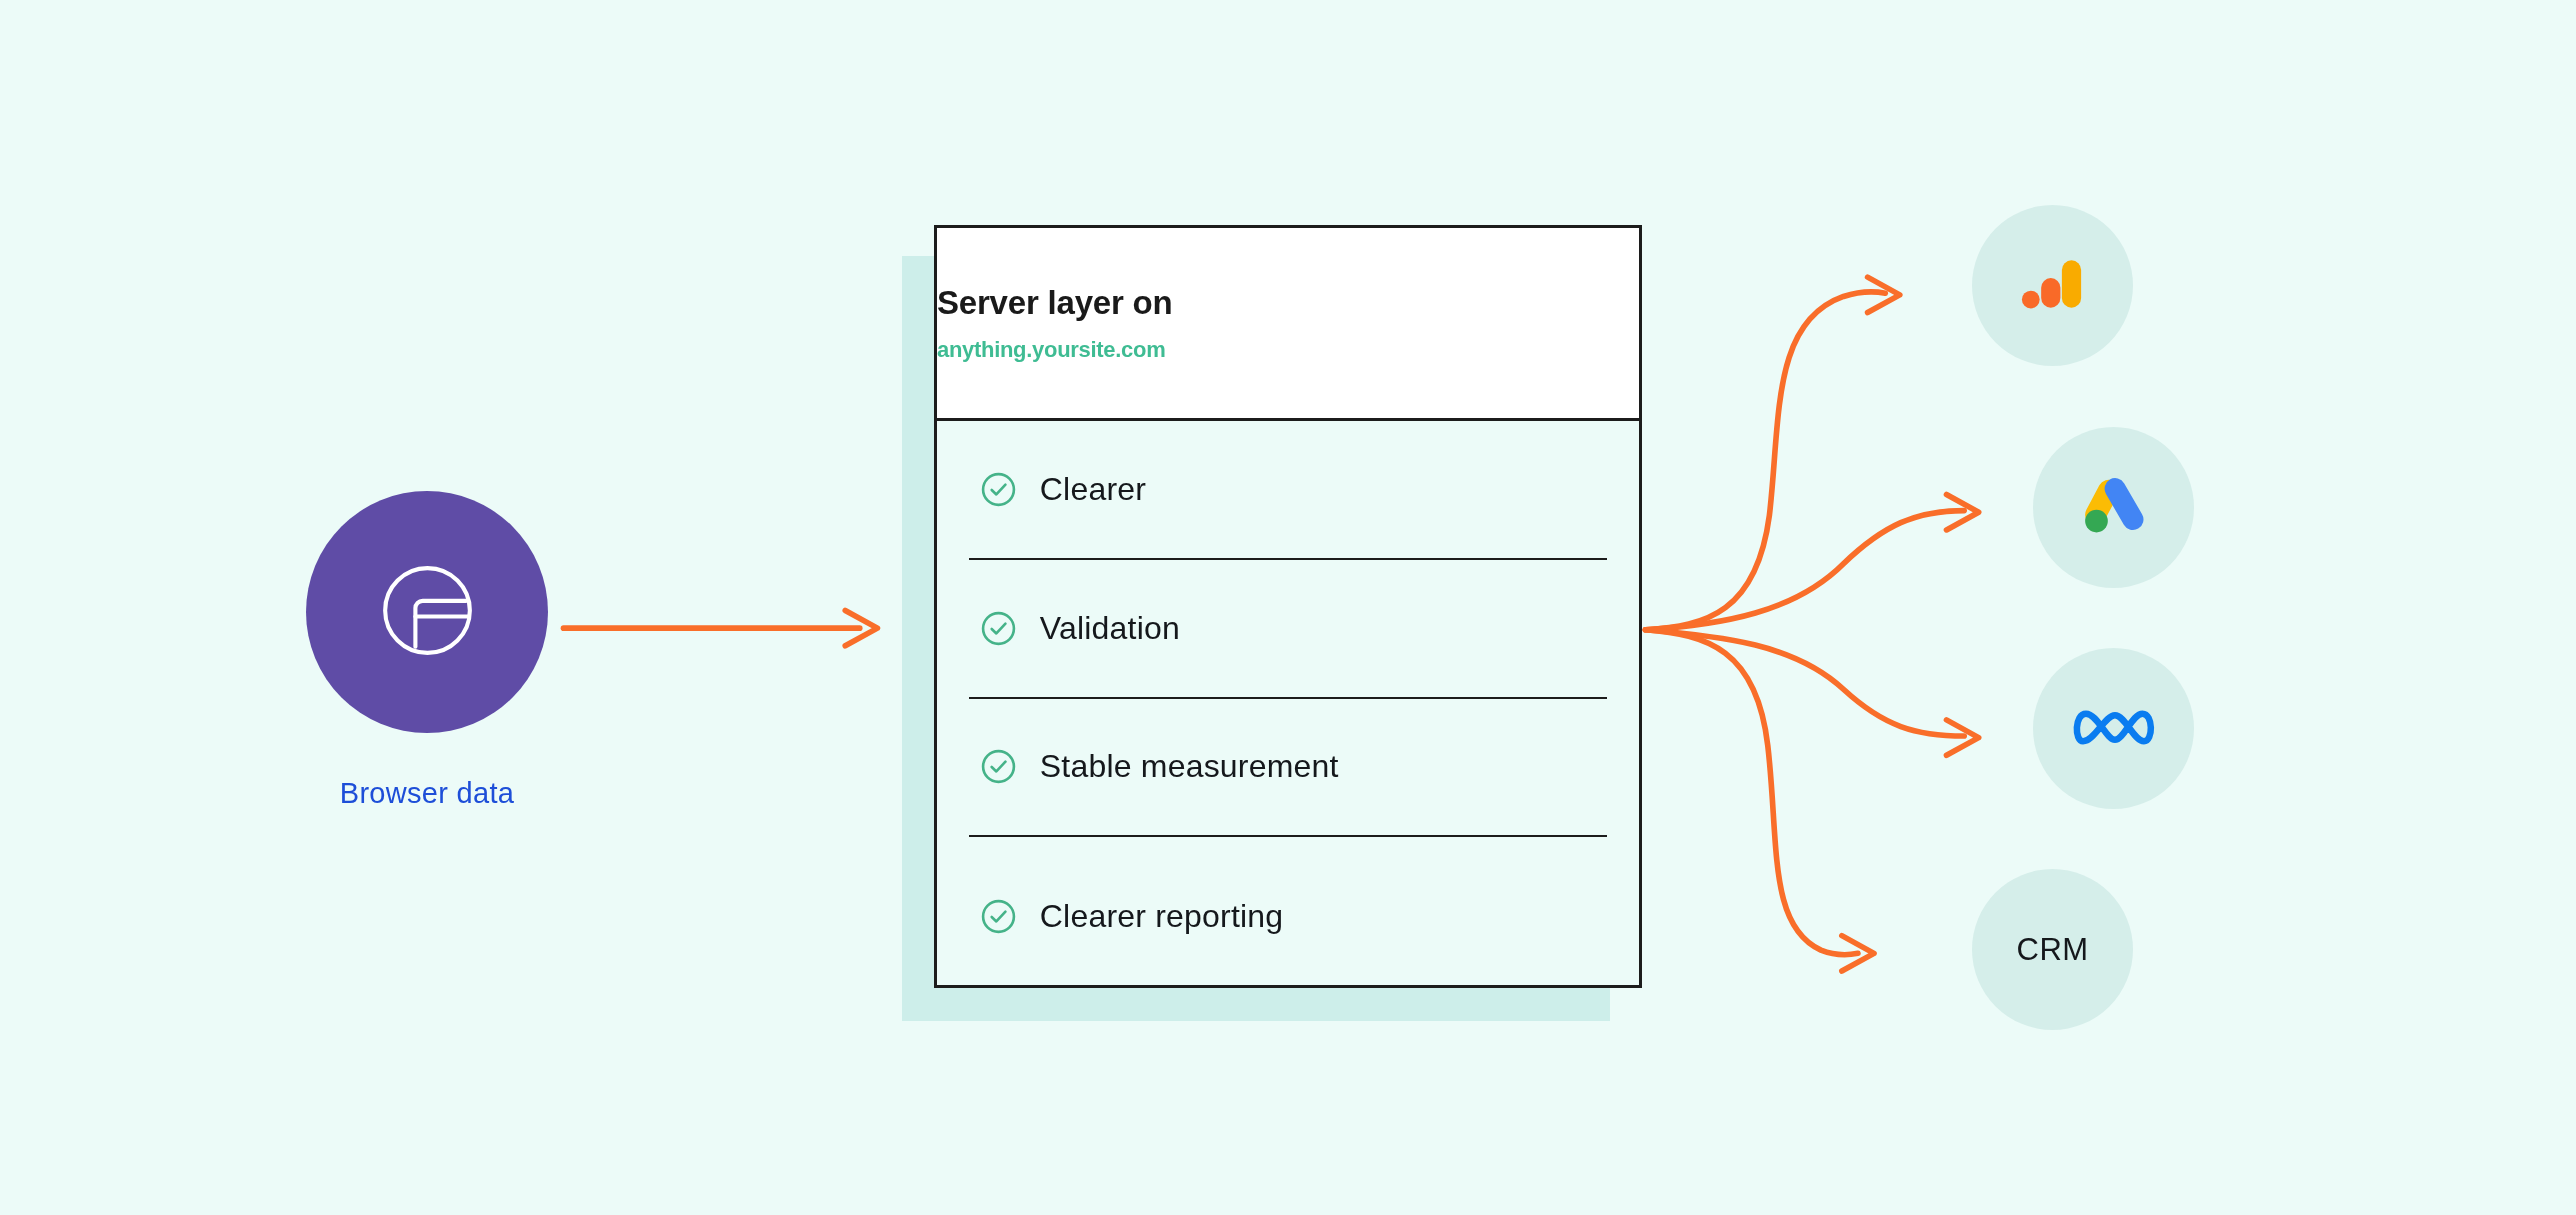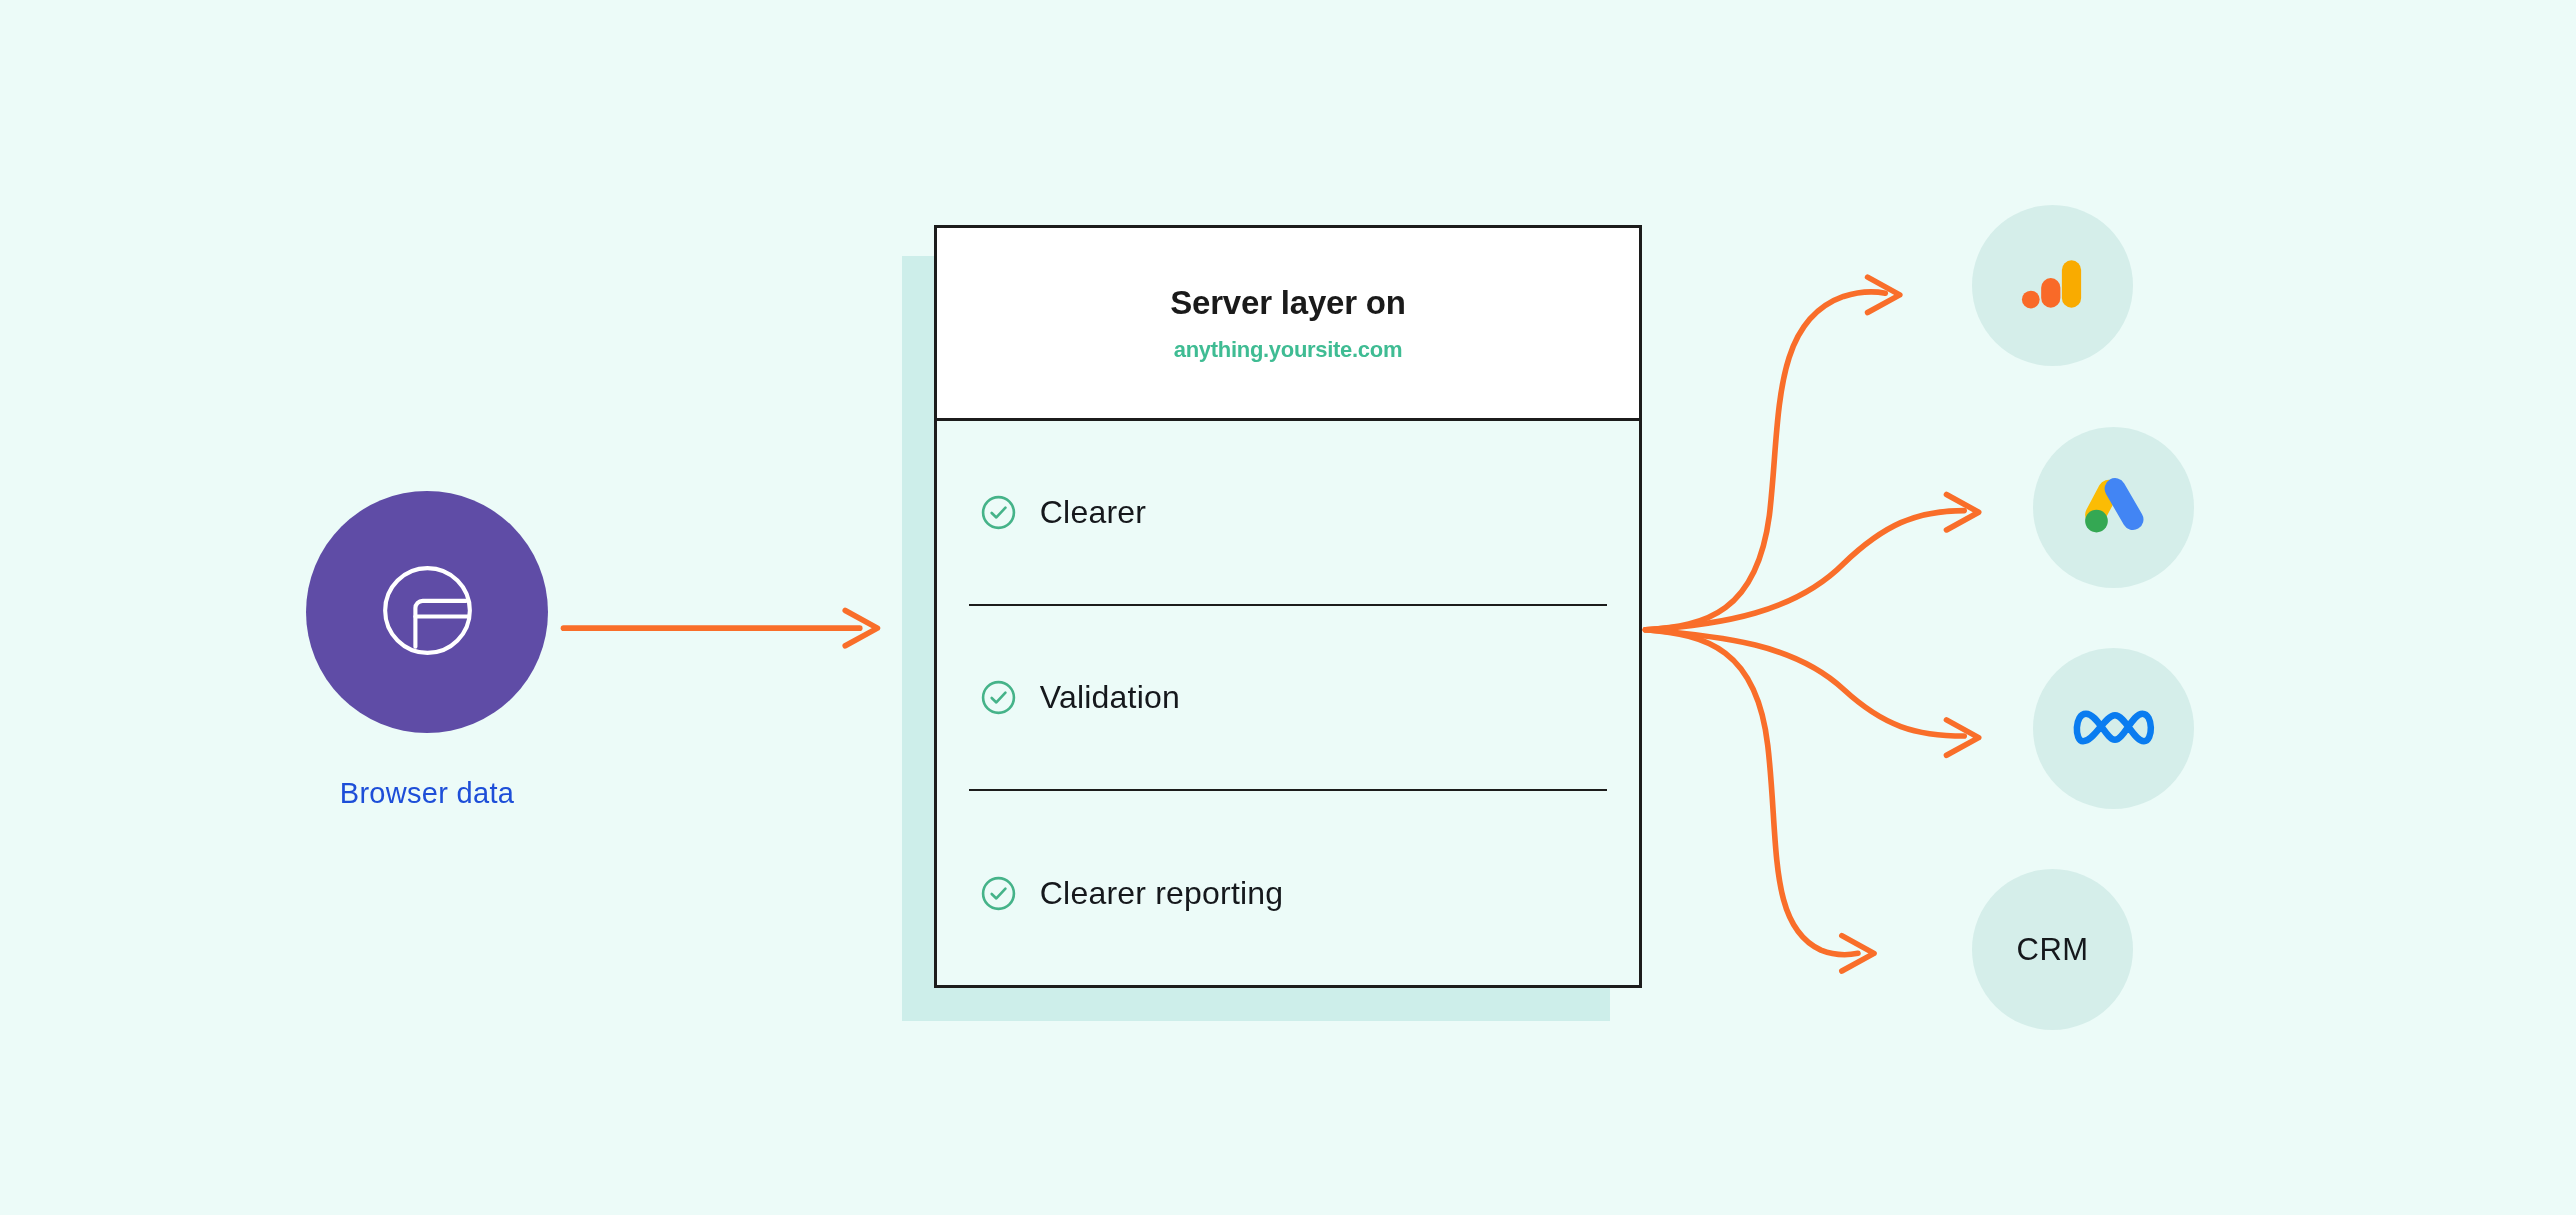"Server layer on" #card-header { align-items: center -> none }
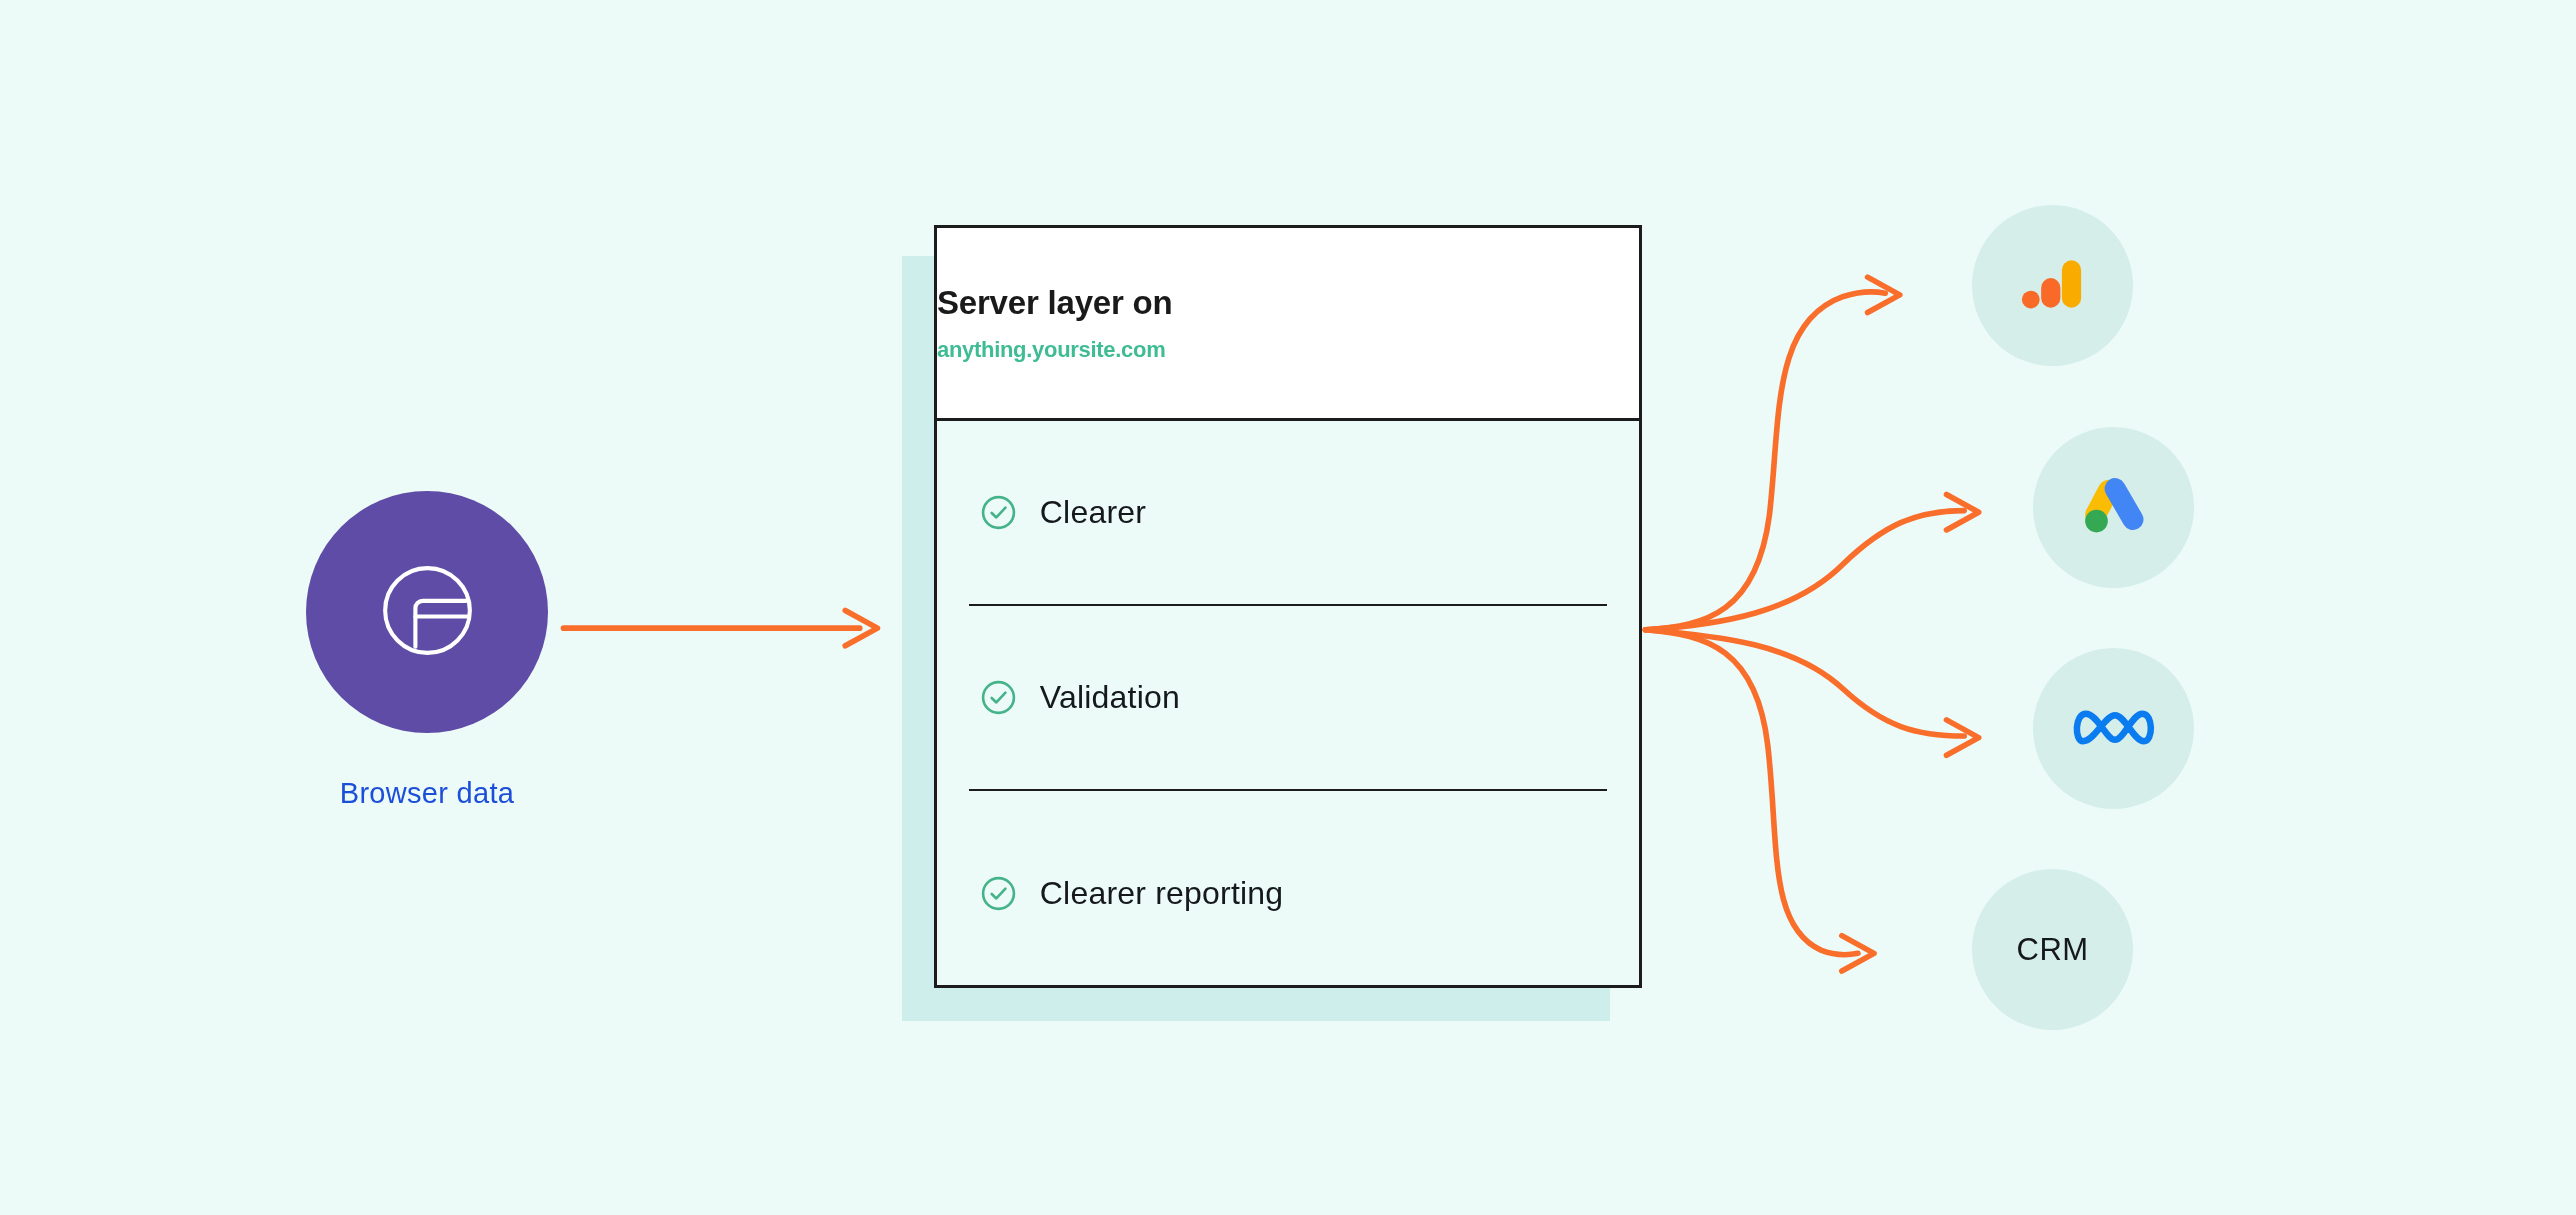"Stable measurement" div.benefit-row { html: none -> <div> <span> <svg> <circle></circle> <path></path> </svg> </span> <span>Stable measurement</span> </div> }
